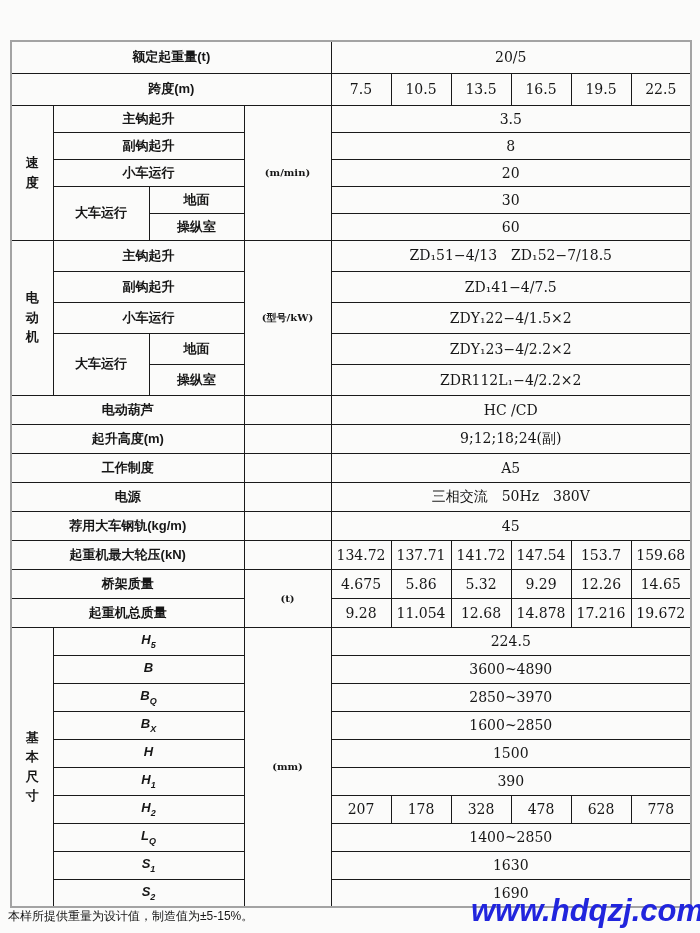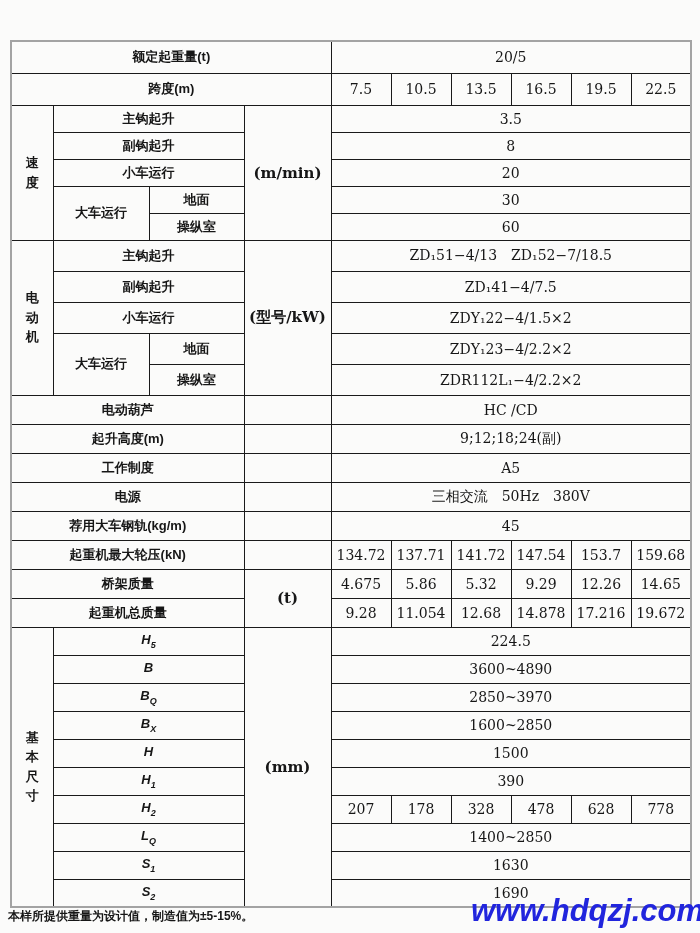"(m/min)" .unit { font-size: 15px -> 10px }
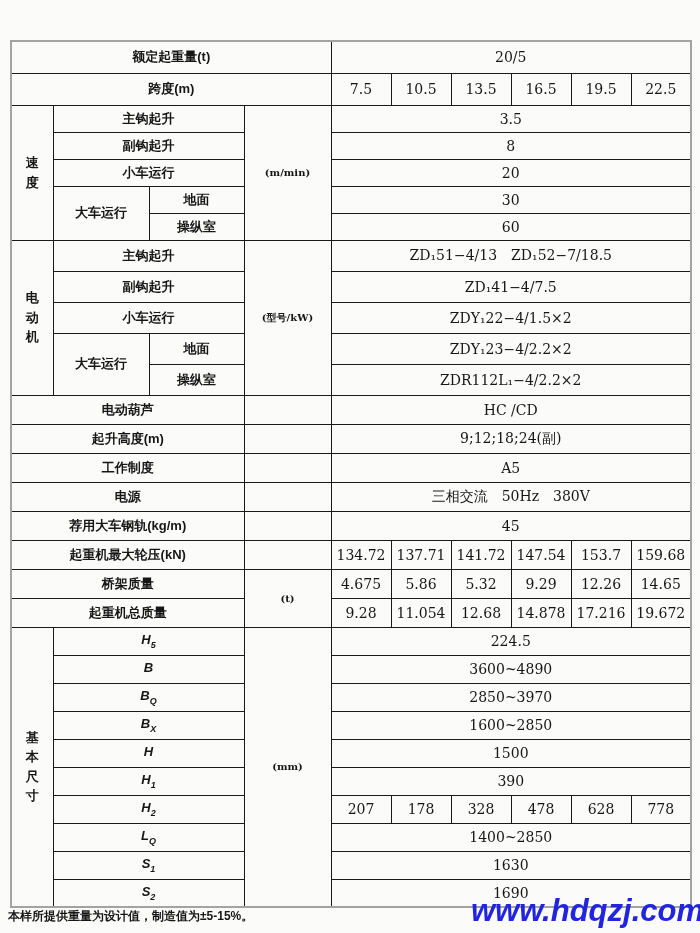"本样所提供重量为设计值，制造值为±5-15%。" .footnote { font-weight: bold -> normal }
